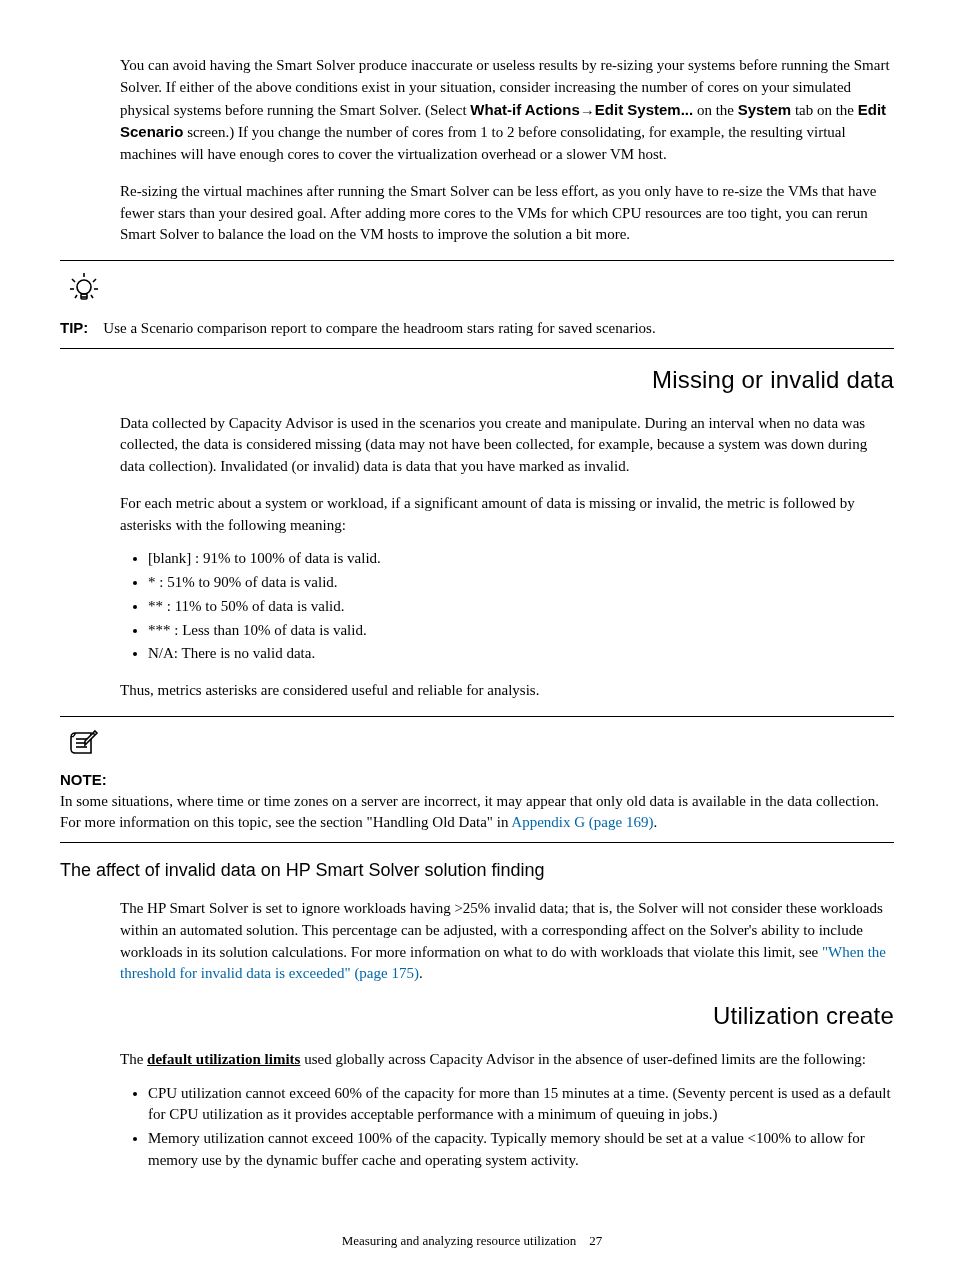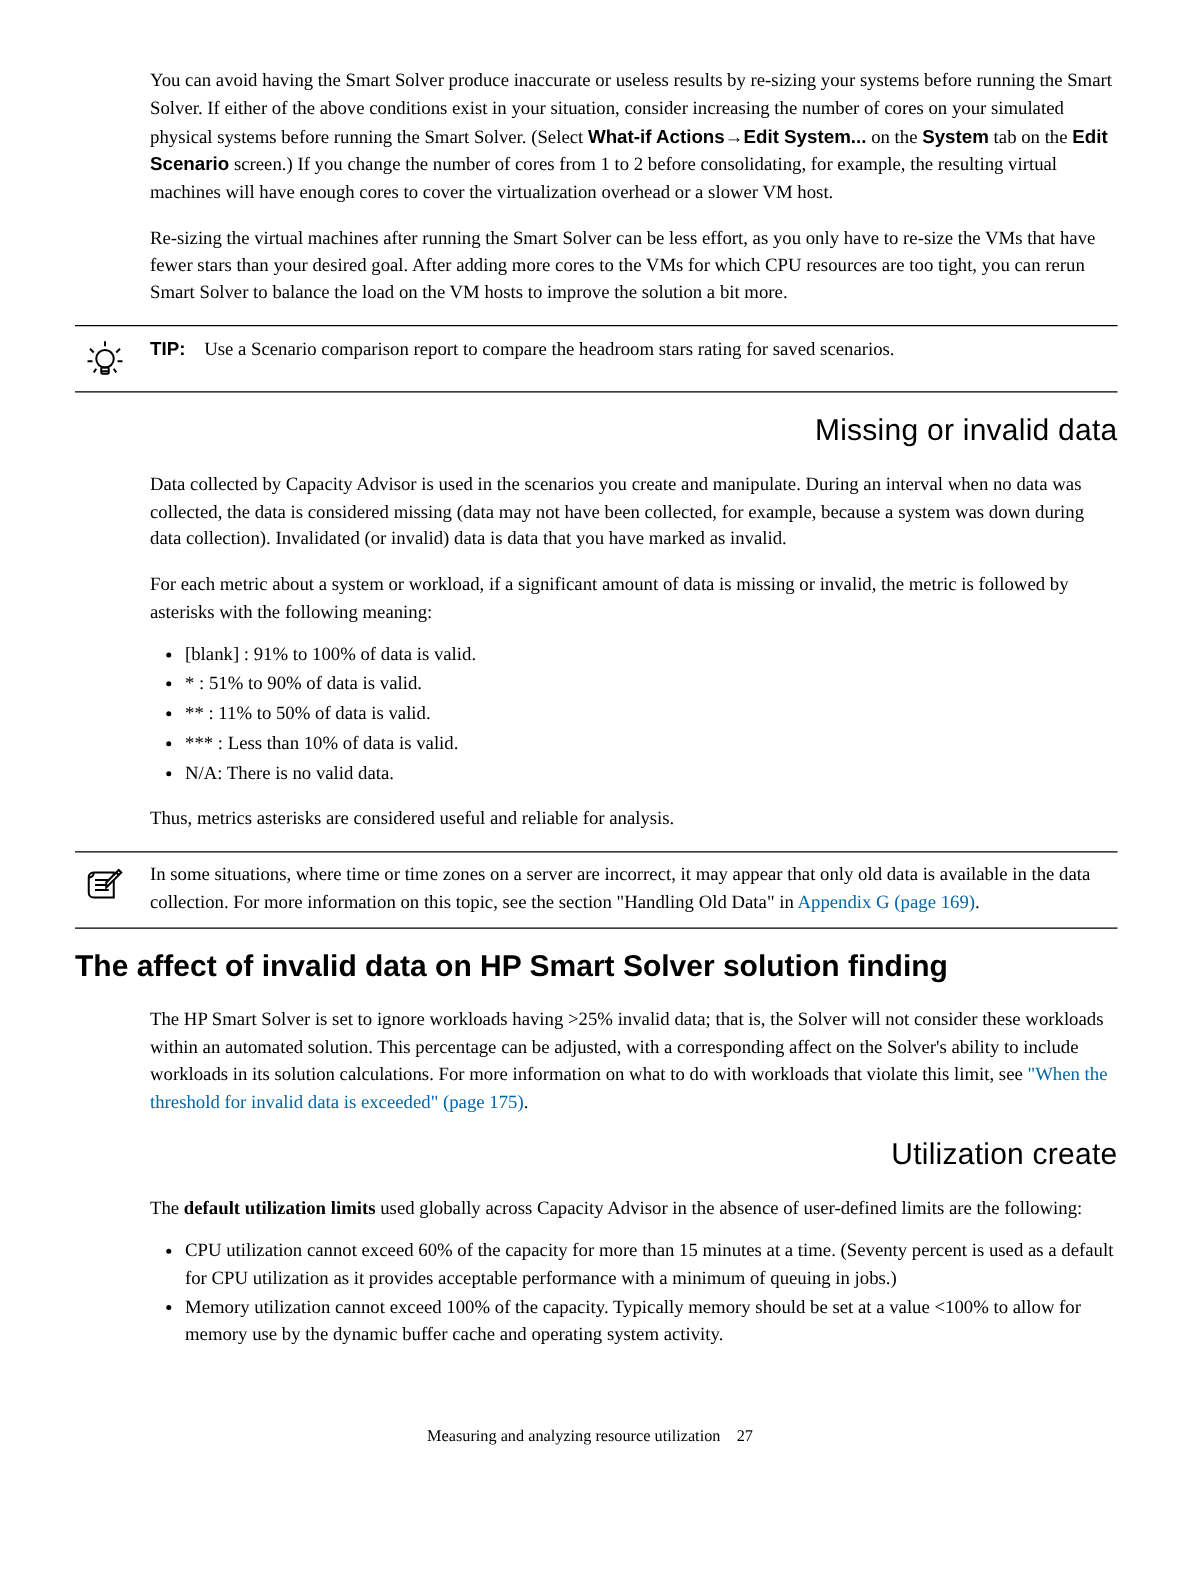"TIP: Use a Scenario comparison" .callout { flex-direction: none -> column }
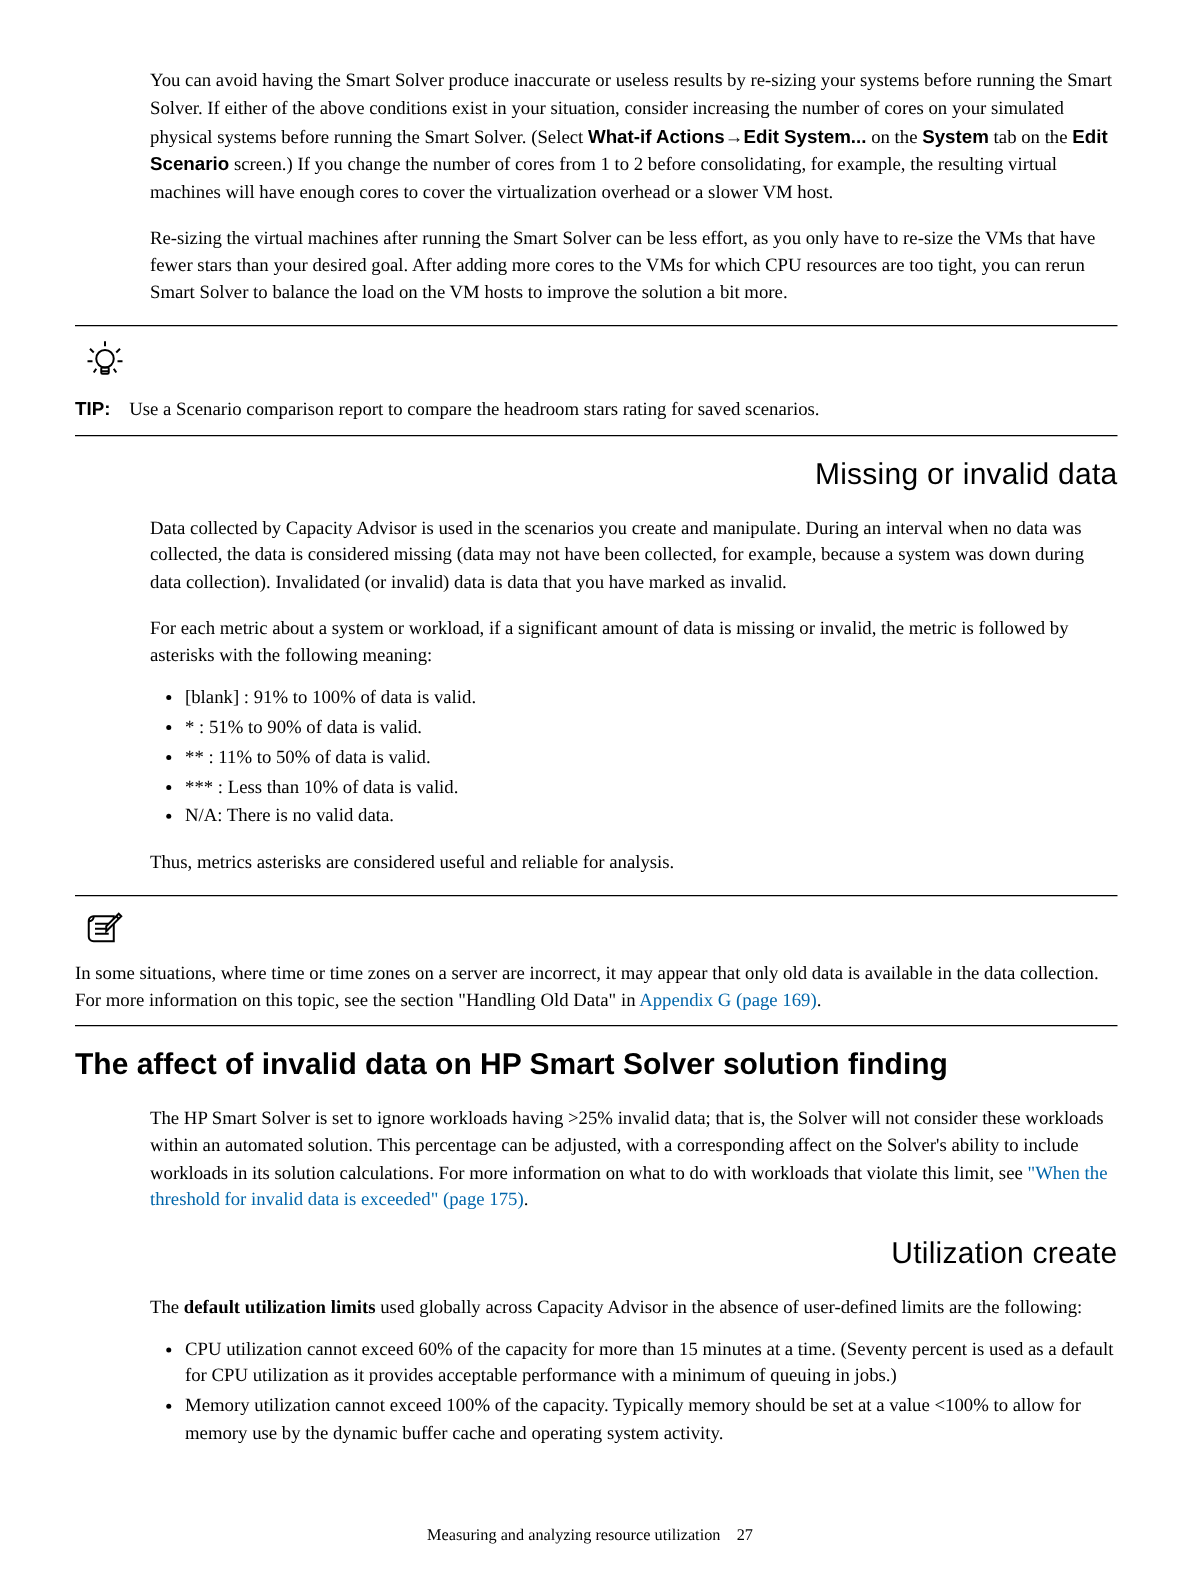"NOTE:" div.label { html: none -> <div>NOTE:</div> }
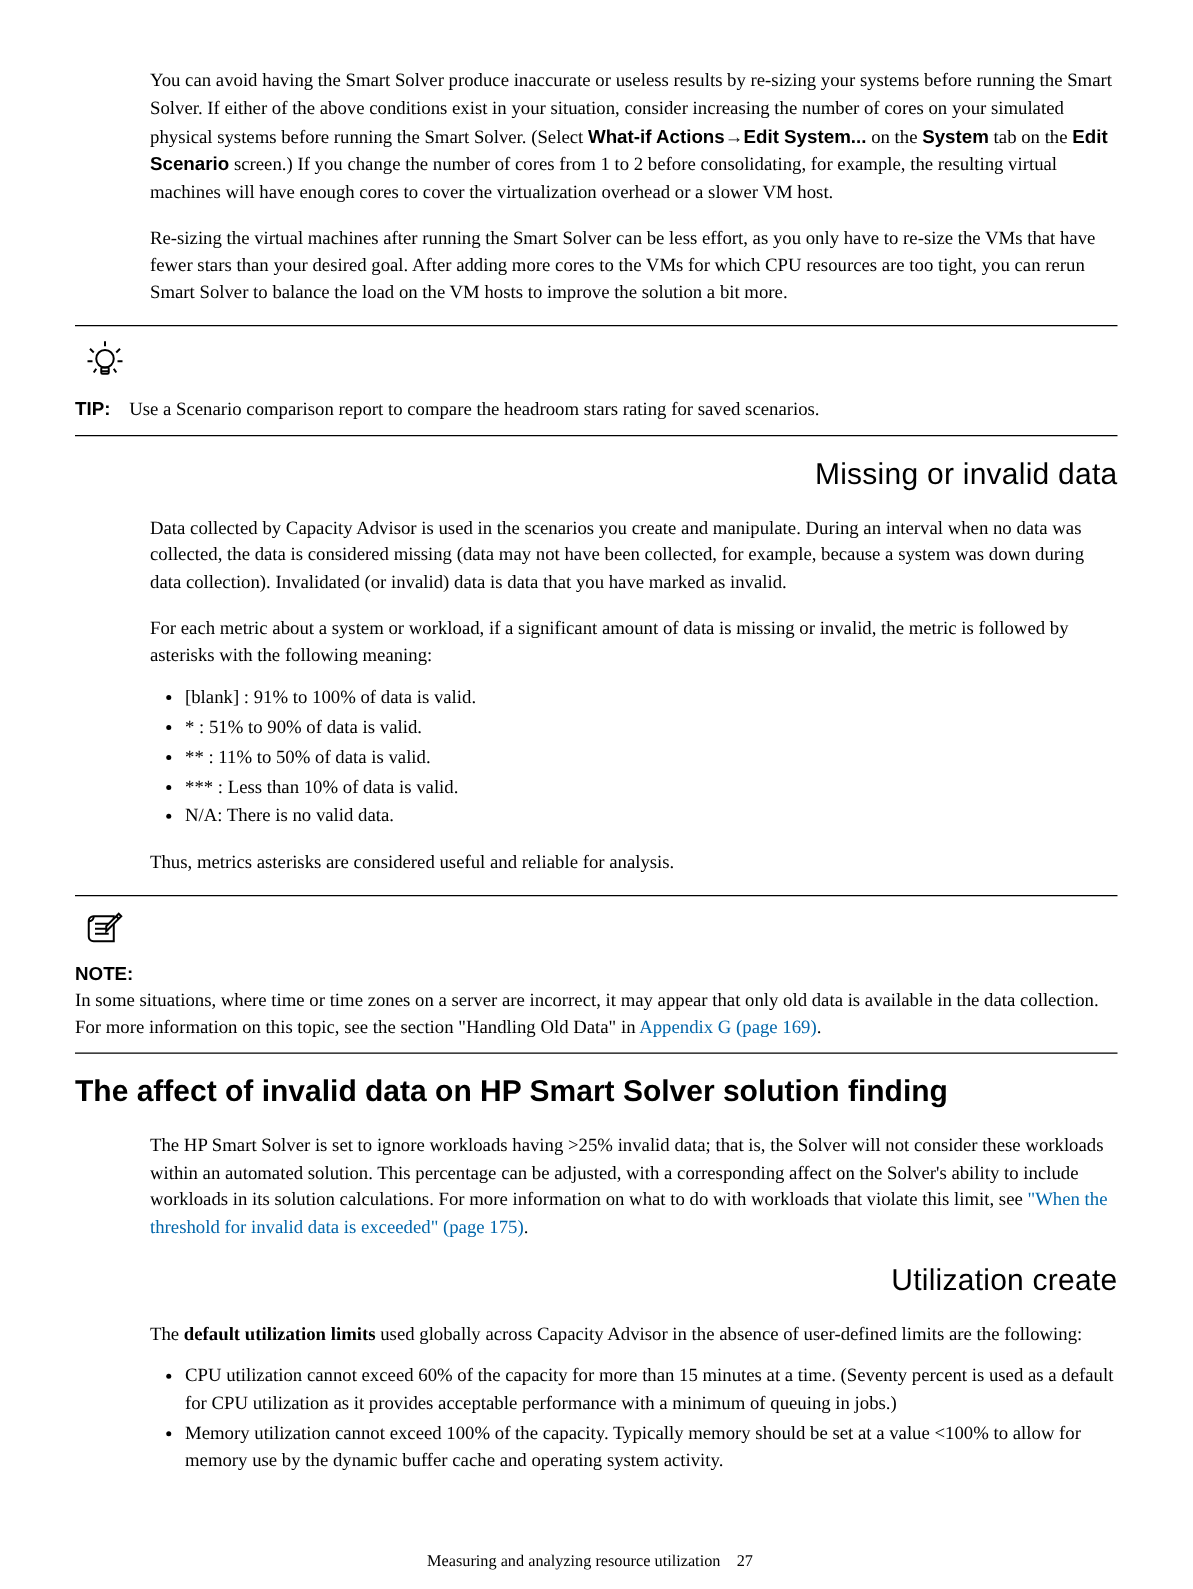"The affect of invalid data" h3 { font-size: 24px -> 18px; font-weight: 700 -> 400 }
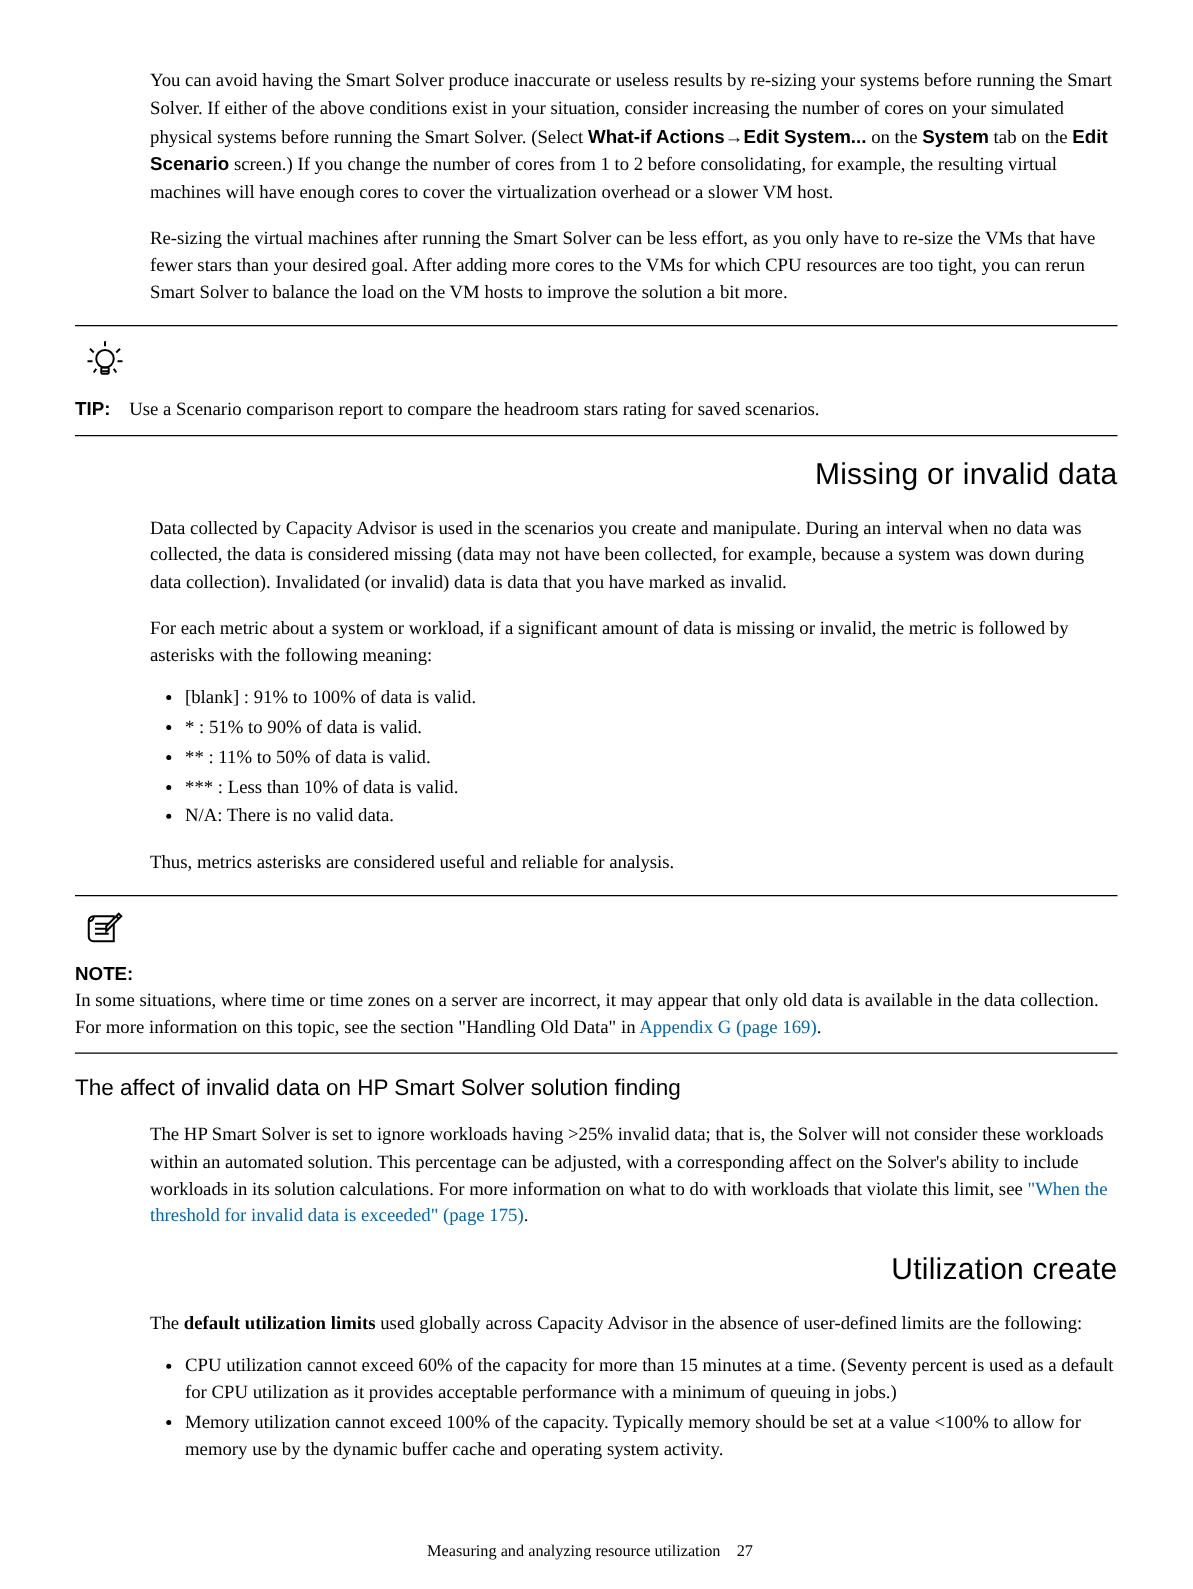"default utilization limits" .bold { text-decoration: none -> underline }
